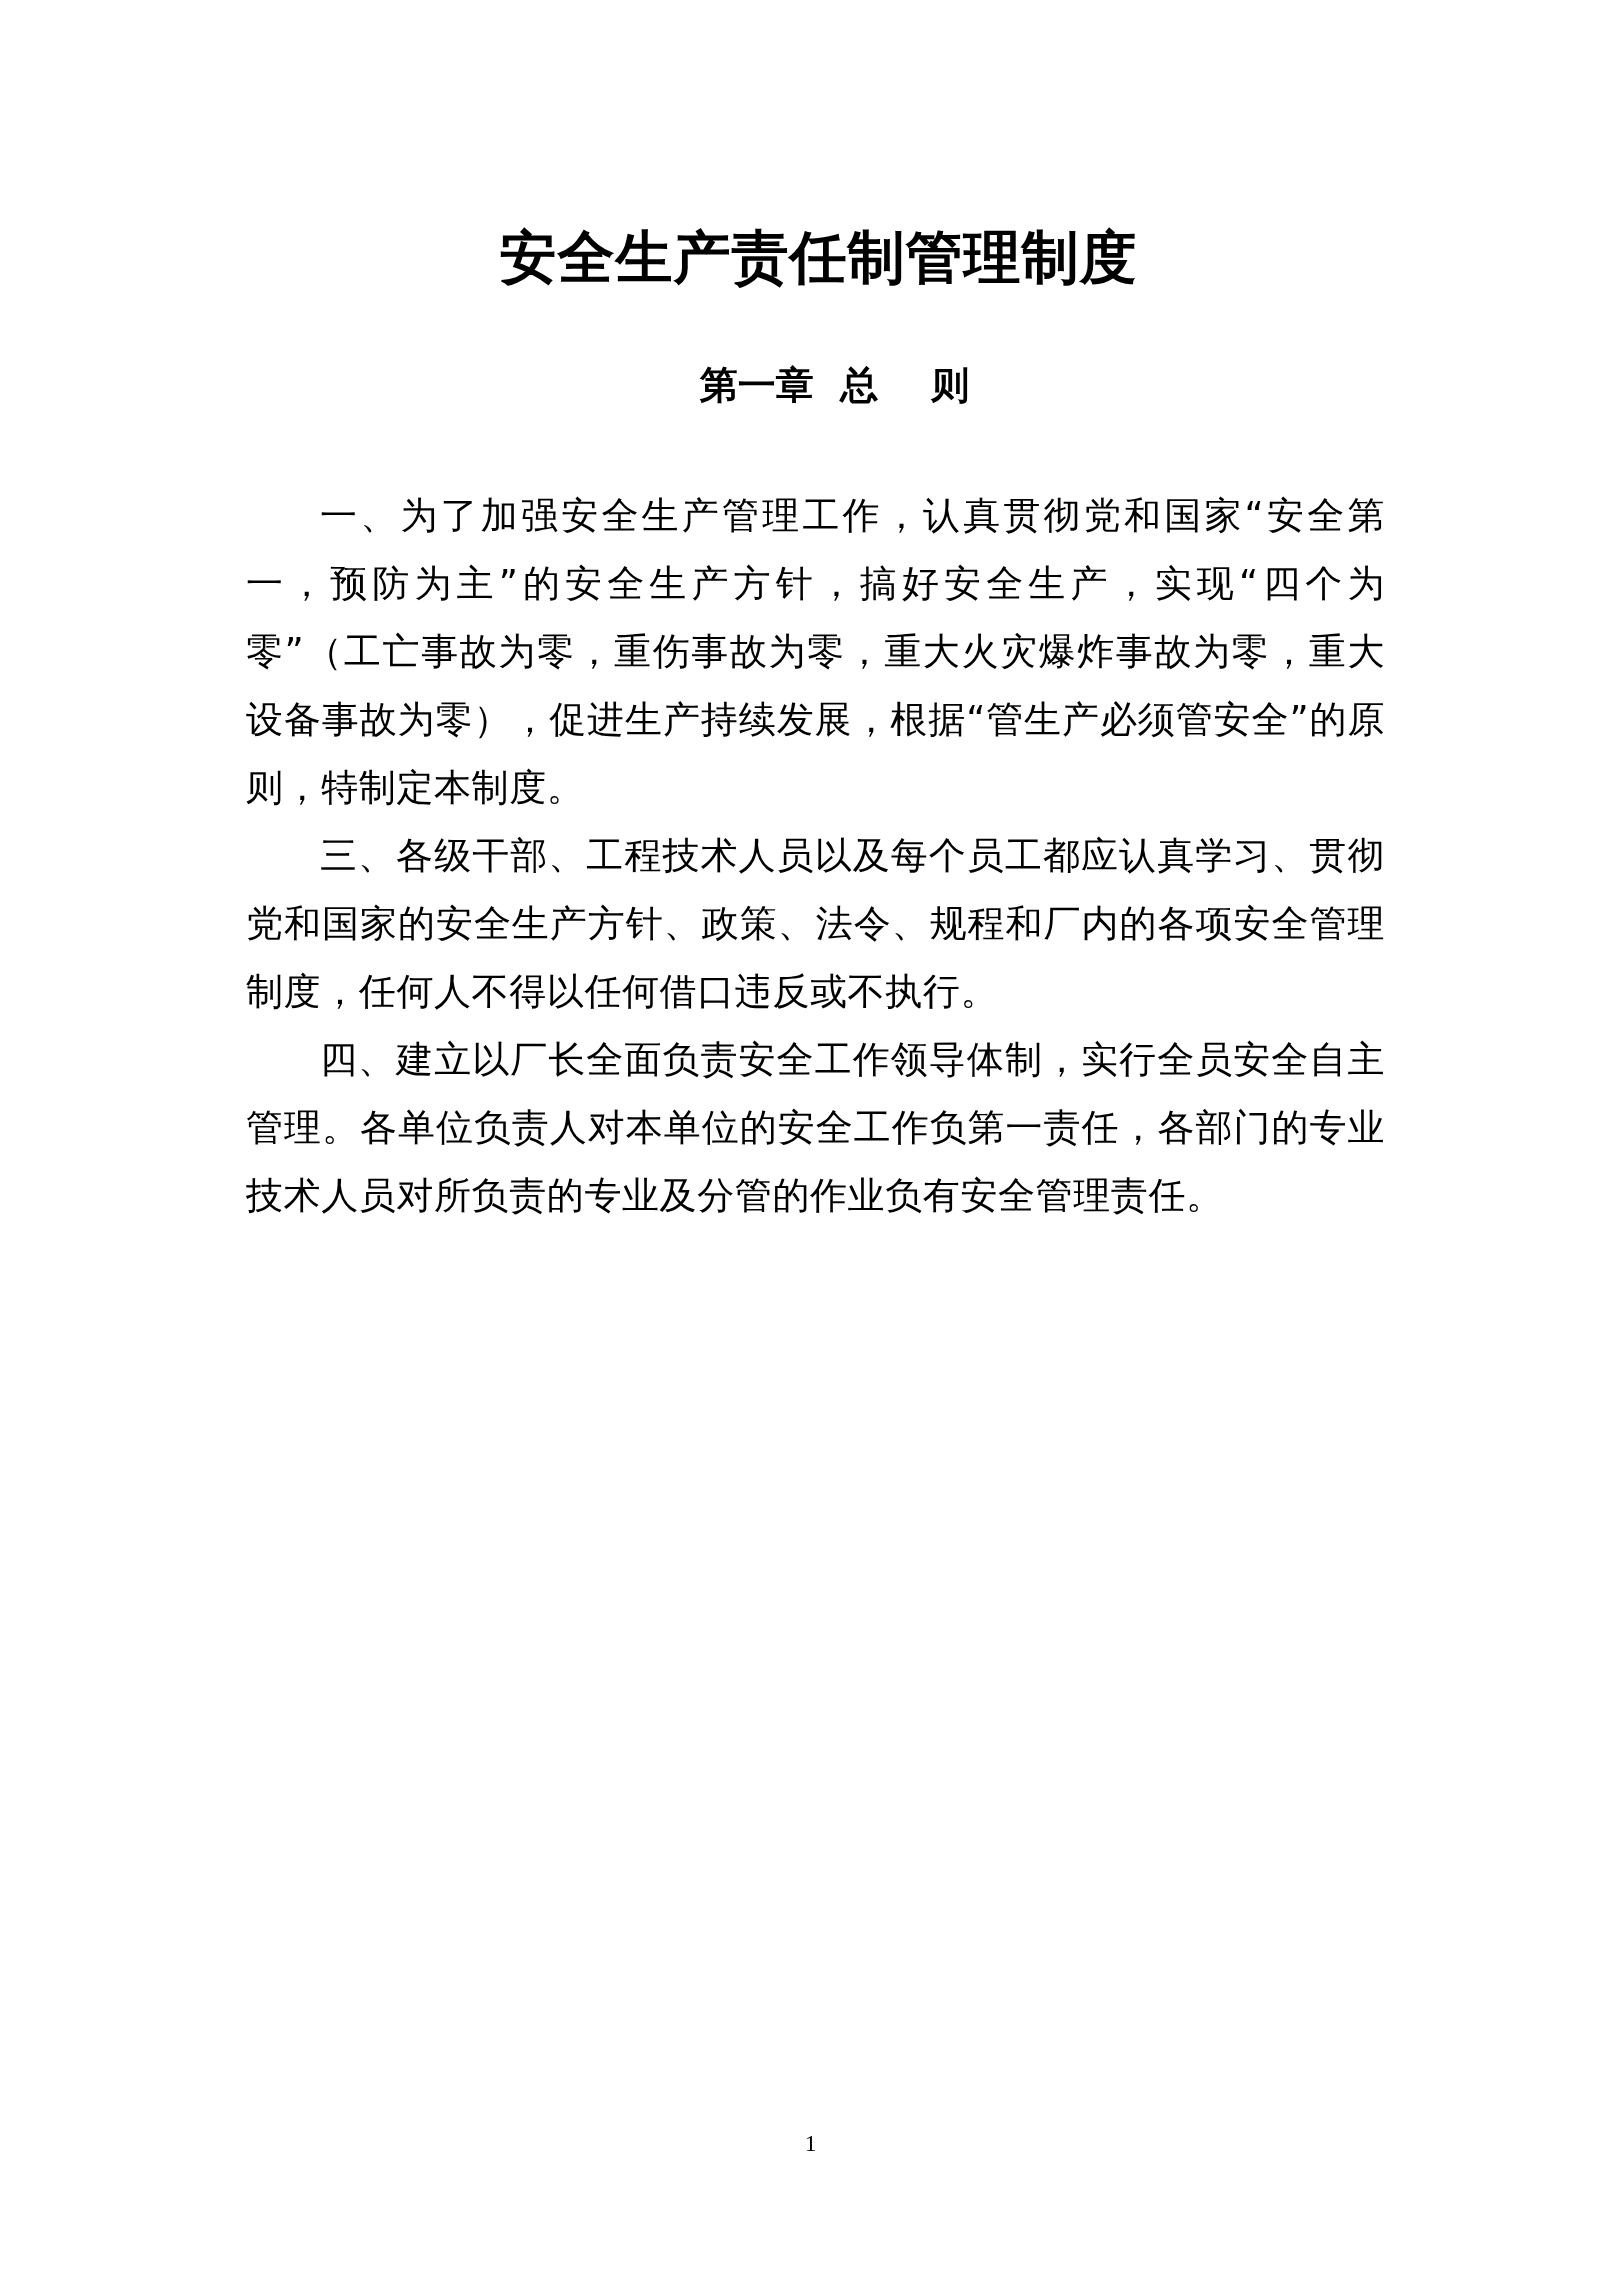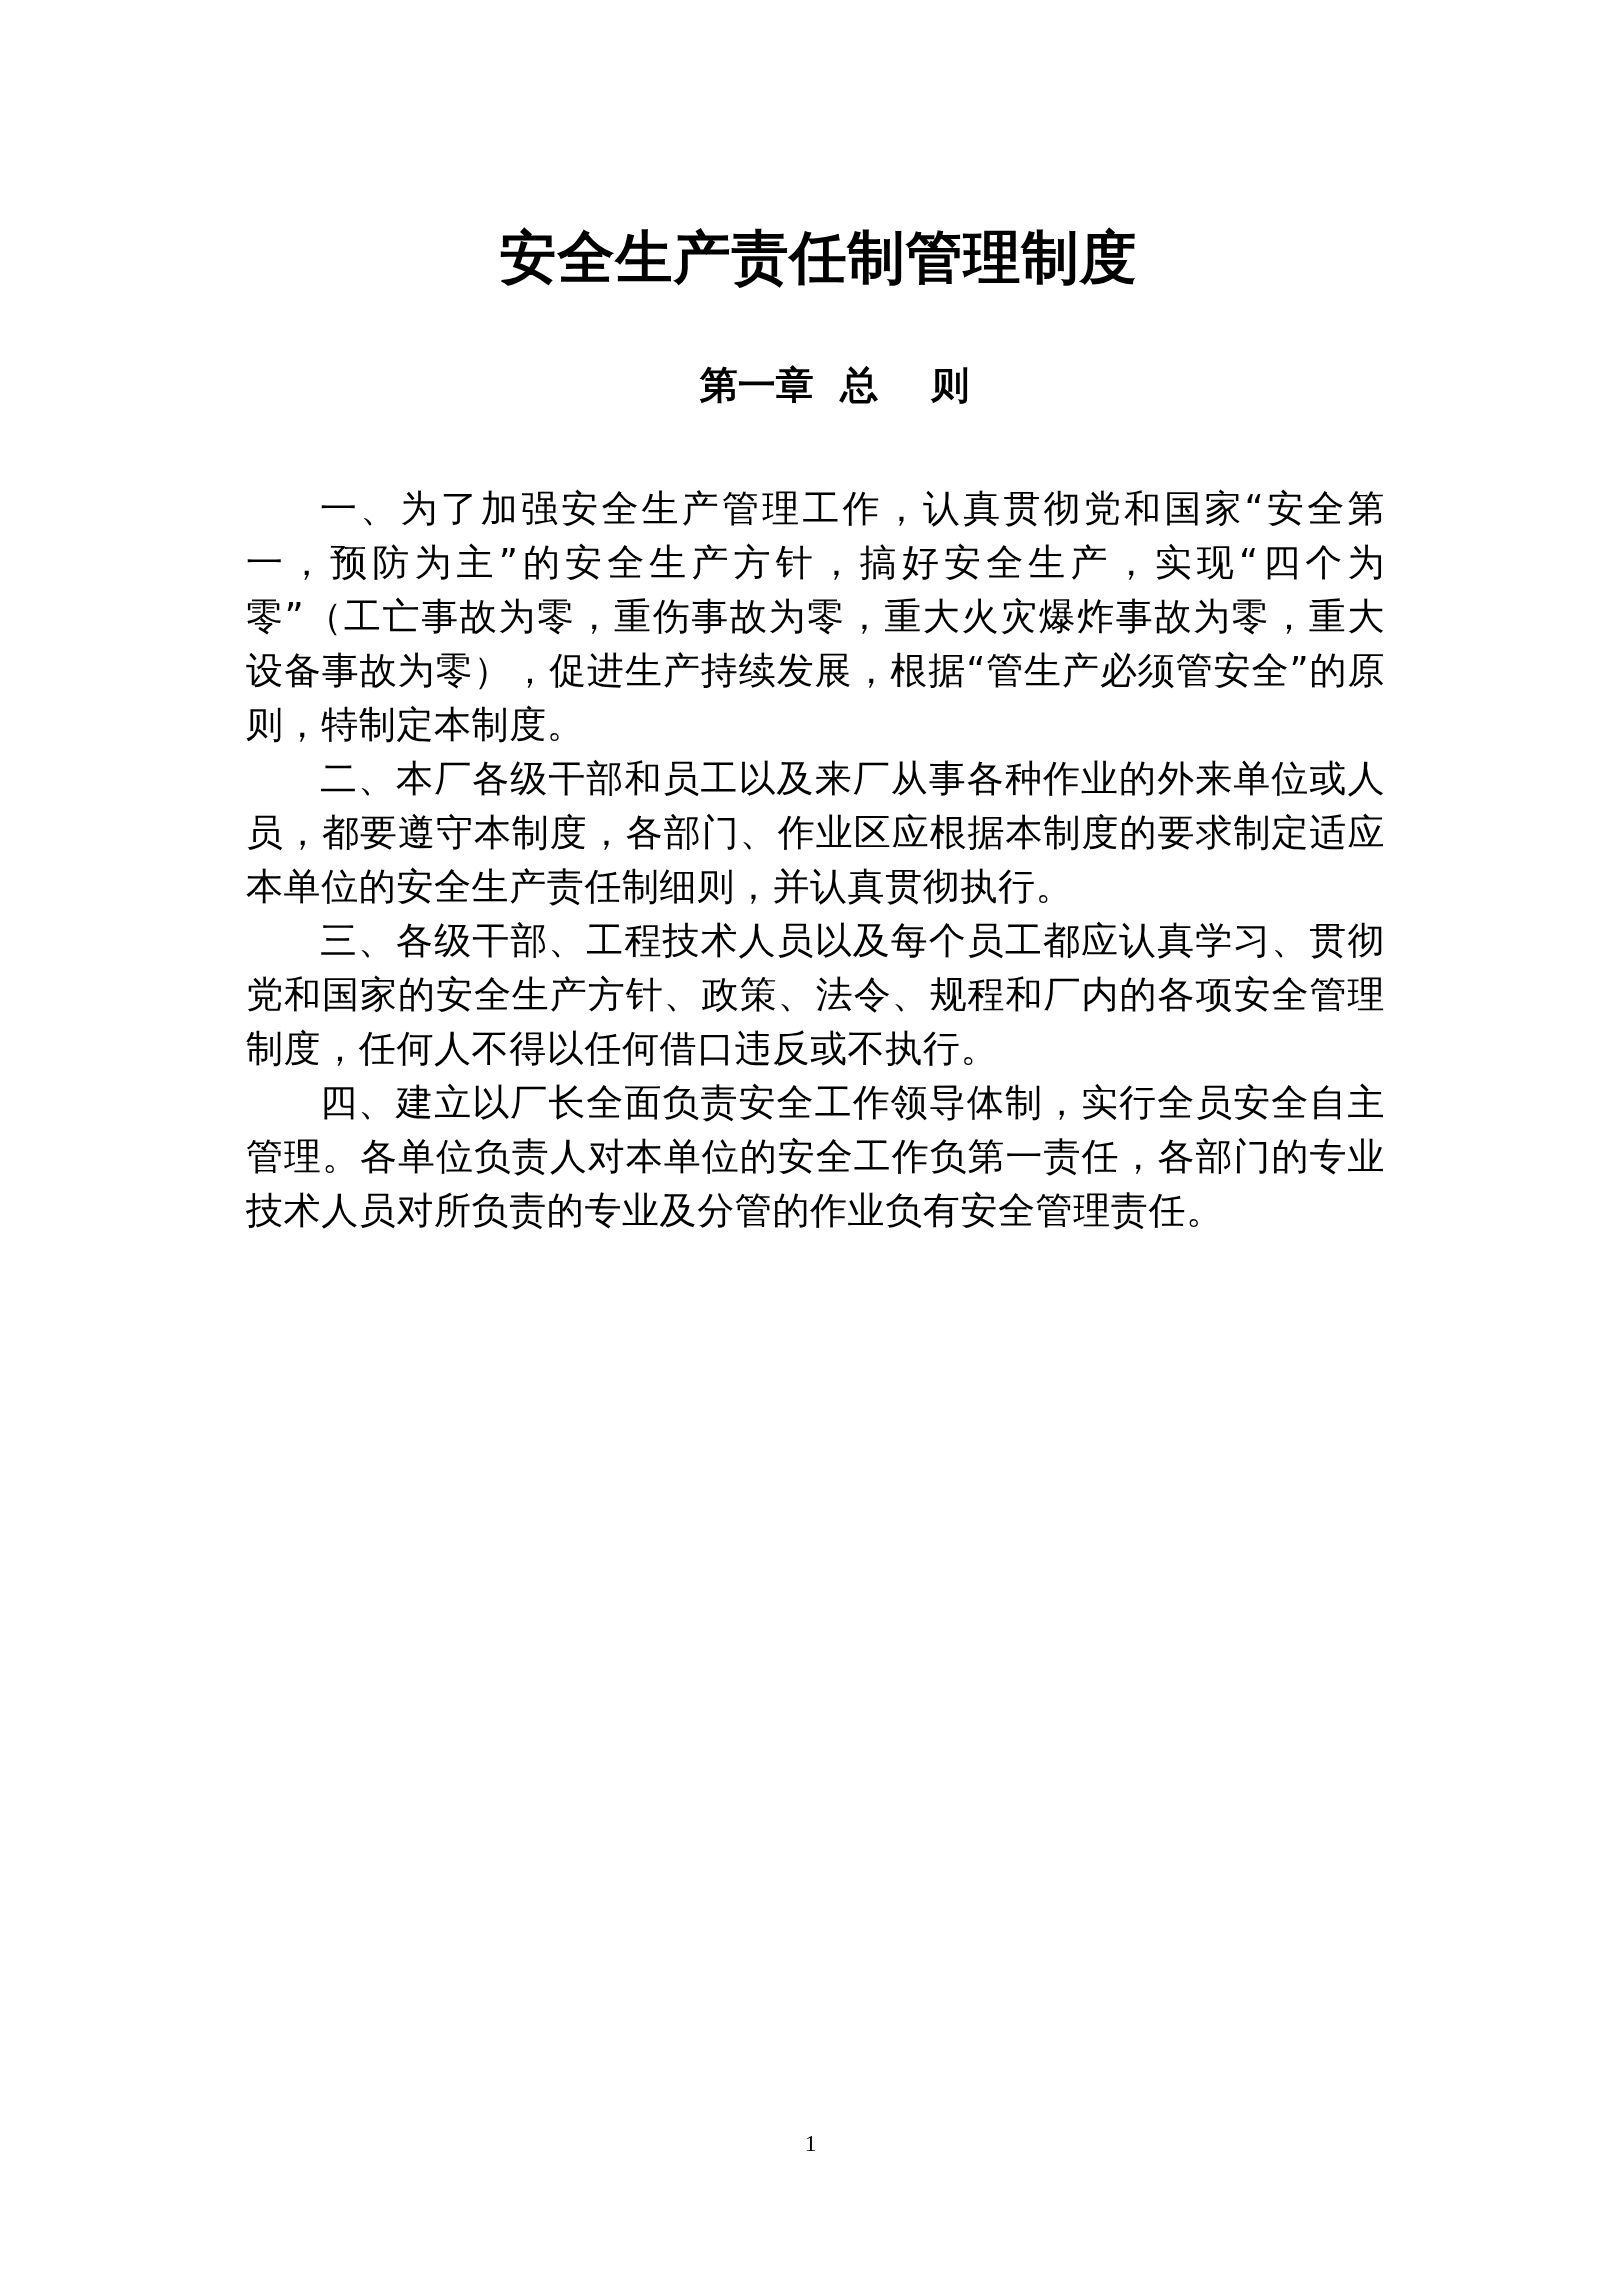"一、为了加强安全生产管理工作，认真贯彻党和国家“安全第一，预防为主”的安全生产方" .para { line-height: 54px -> 68px }
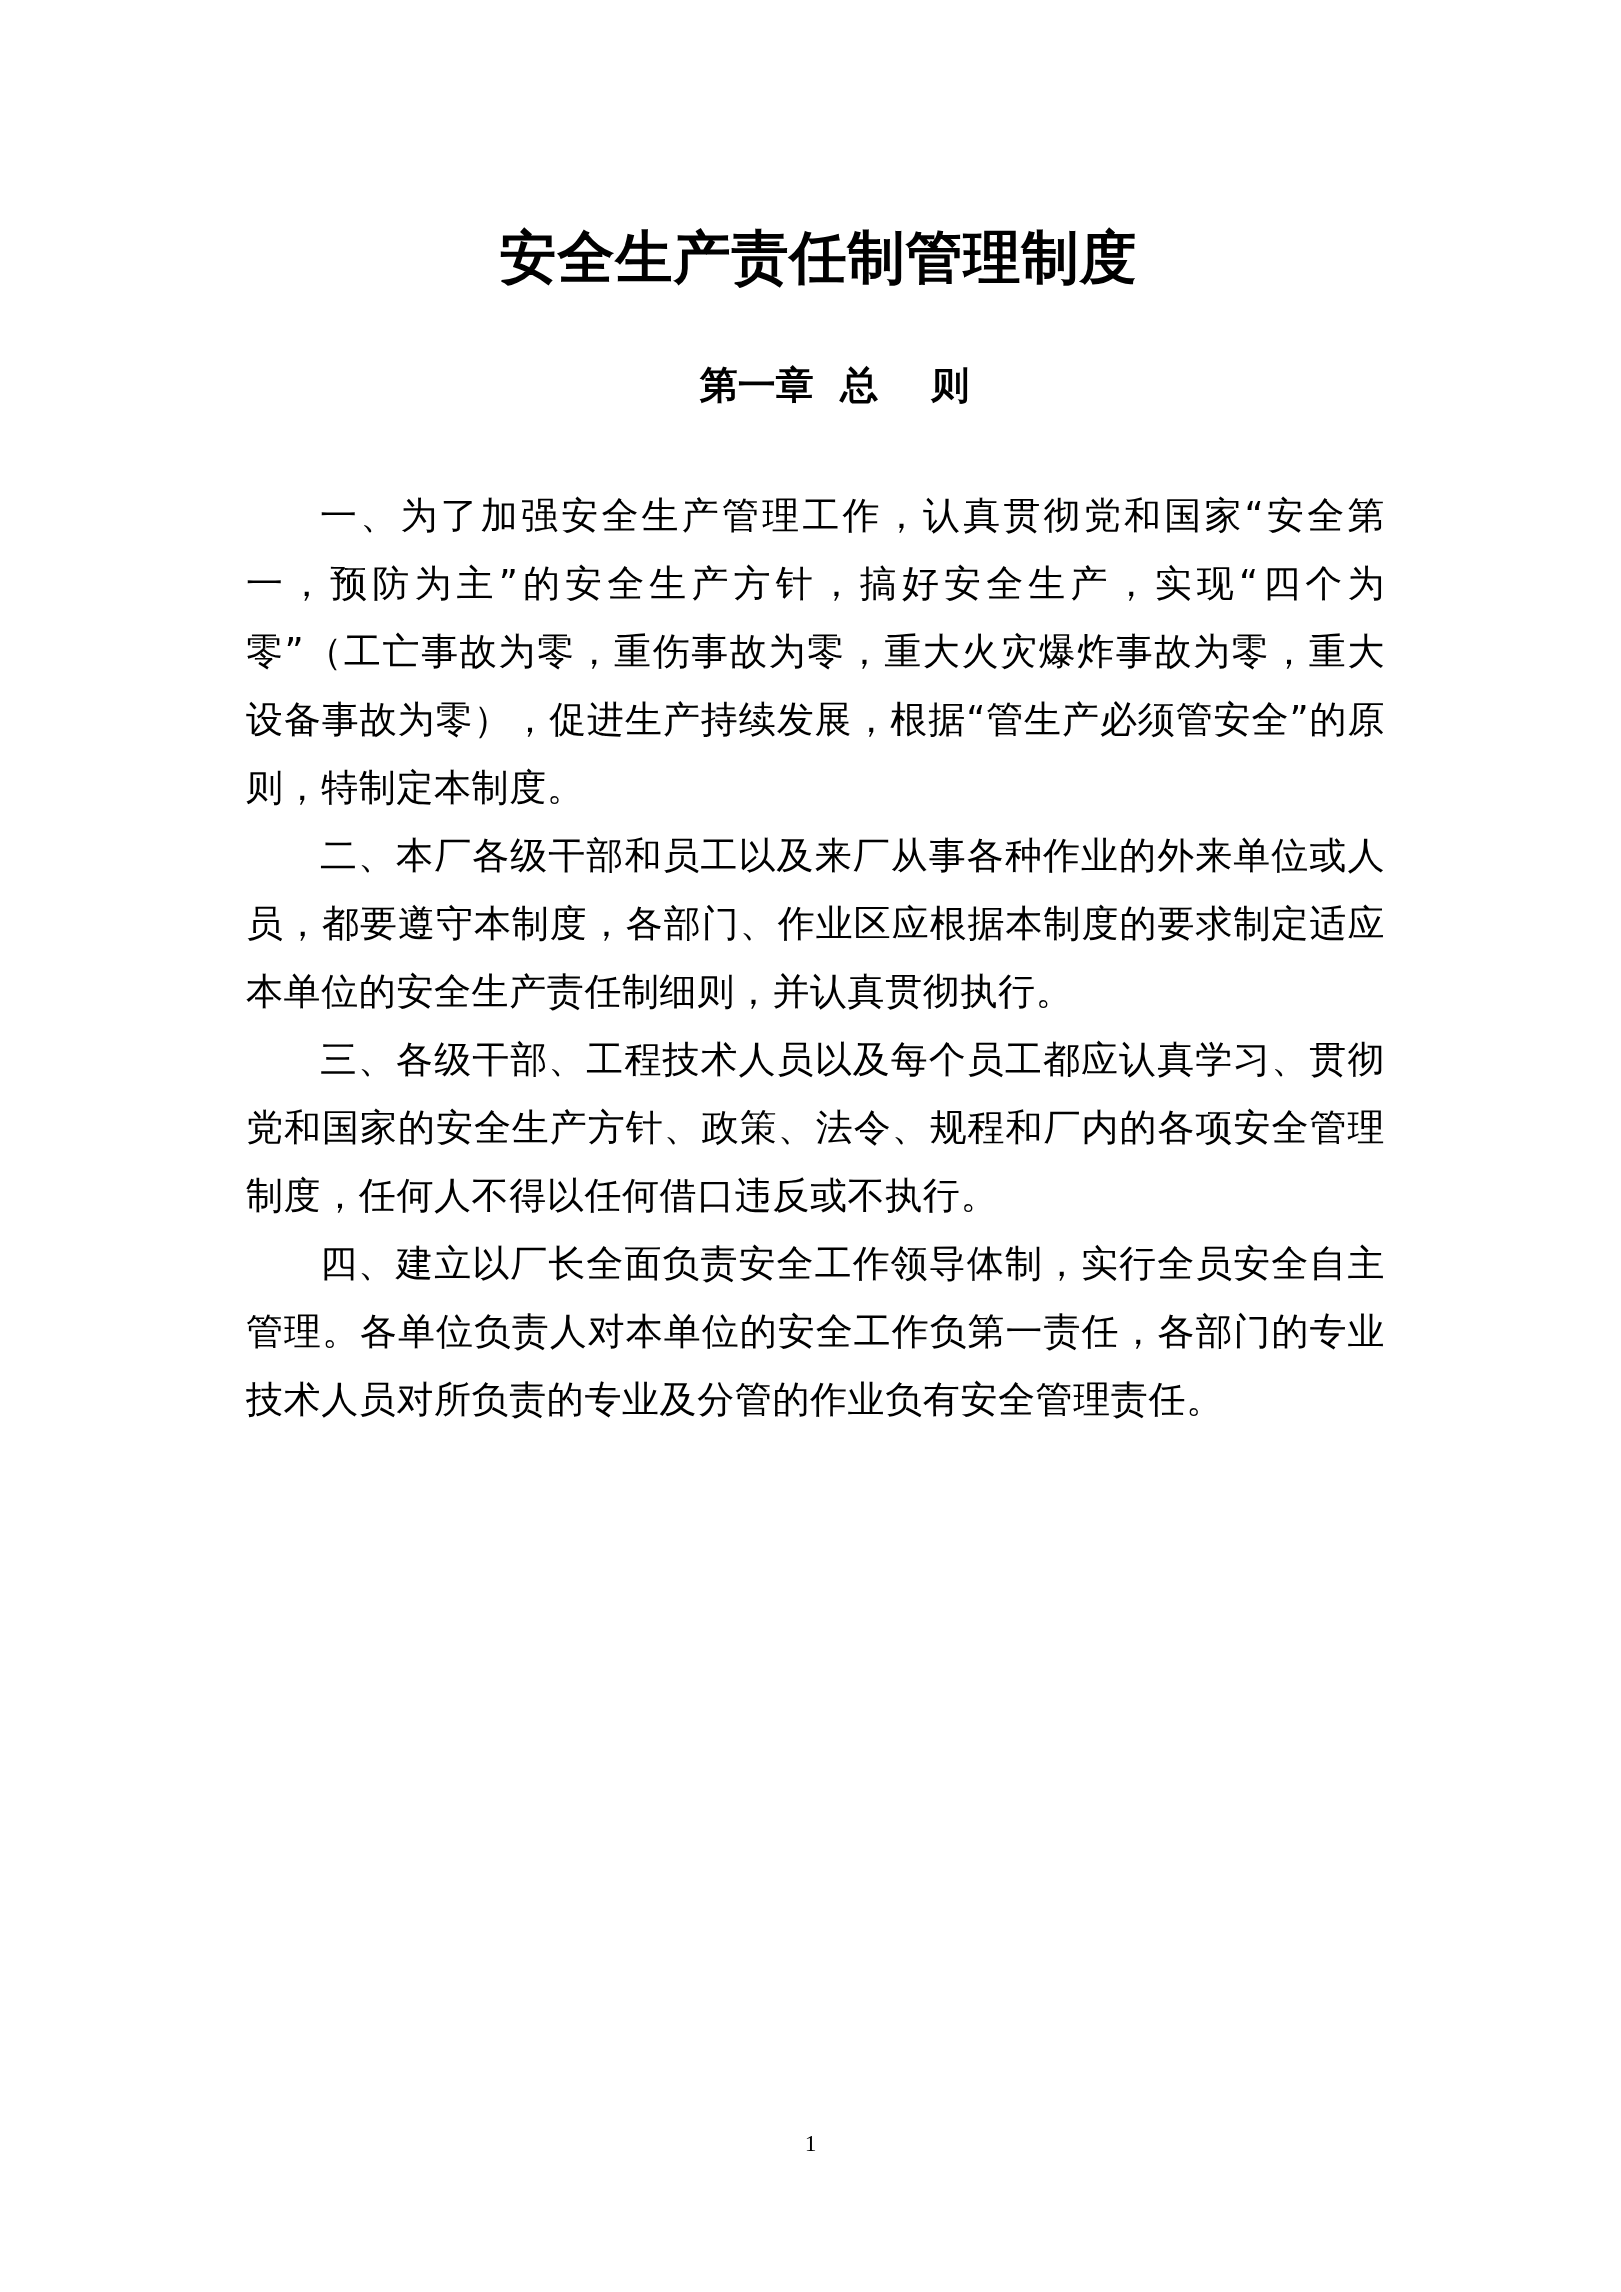"二、本厂各级干部和员工以及来厂从事各种作业的外来单位或人员，都要遵守本制度，各部" p.para { html: <p>二、本厂各级干部和员工以及来厂从事各种作业的外来单位或人员，都要遵守本制度，各部门、作业区应根据本制度的要求制定适应本单位的安全生产责任制细则，并认真贯彻执行。</p> -> none }
